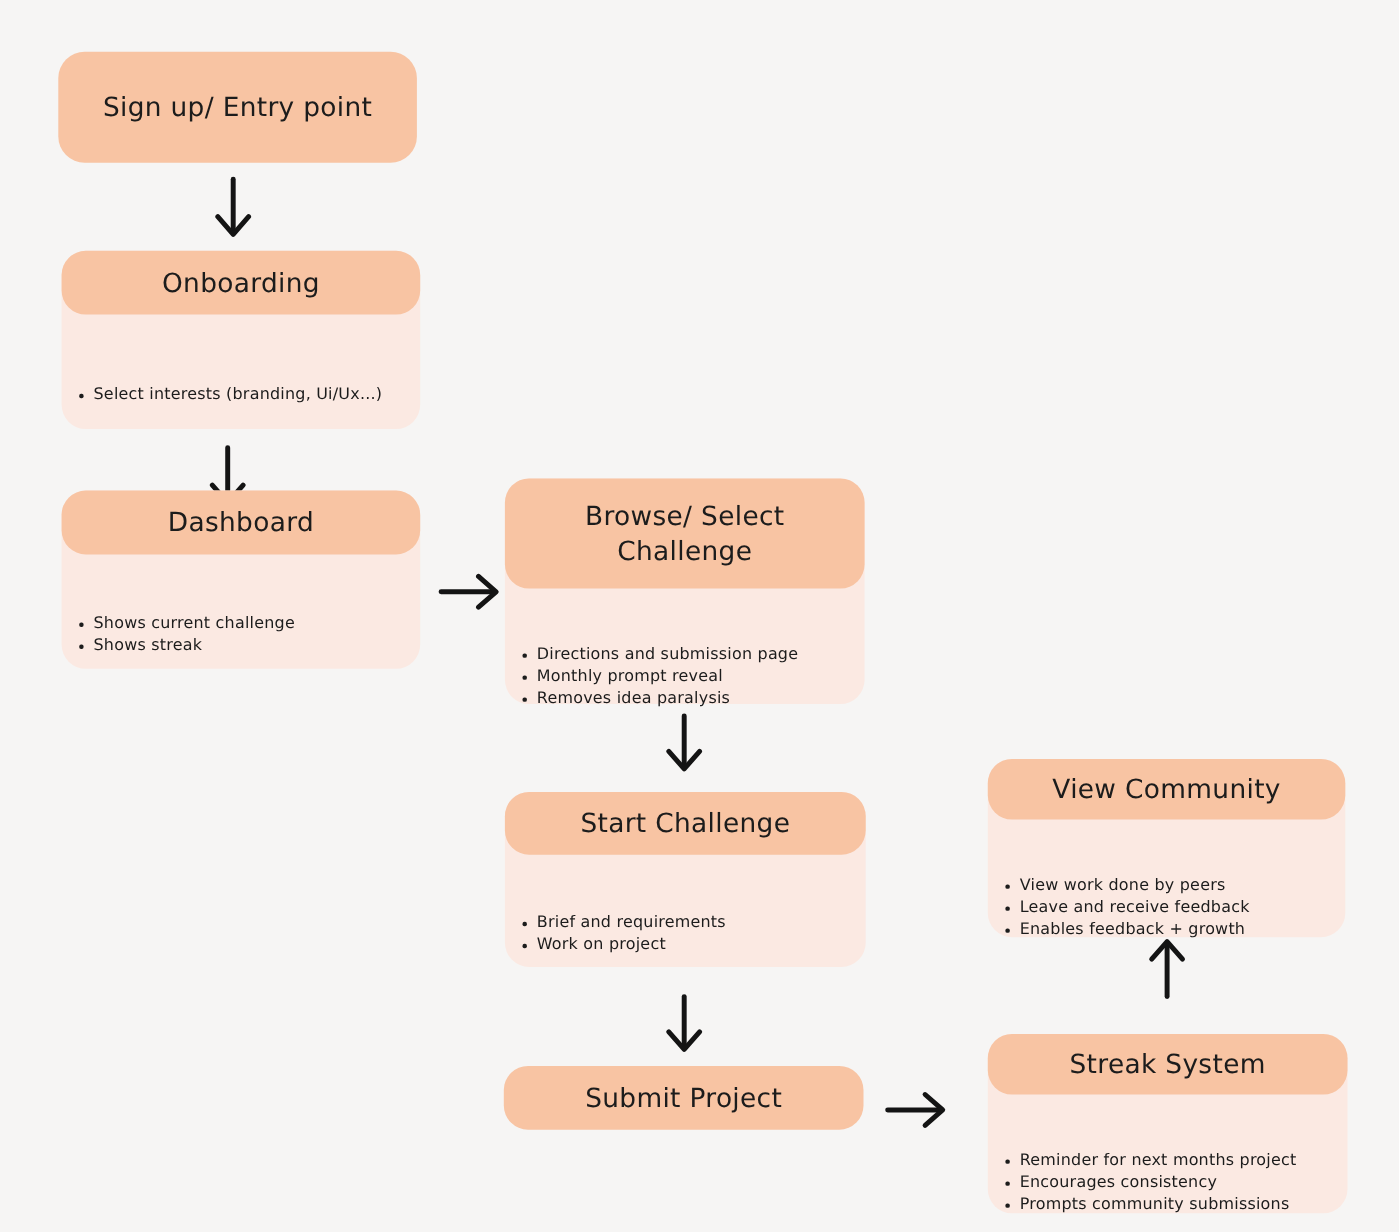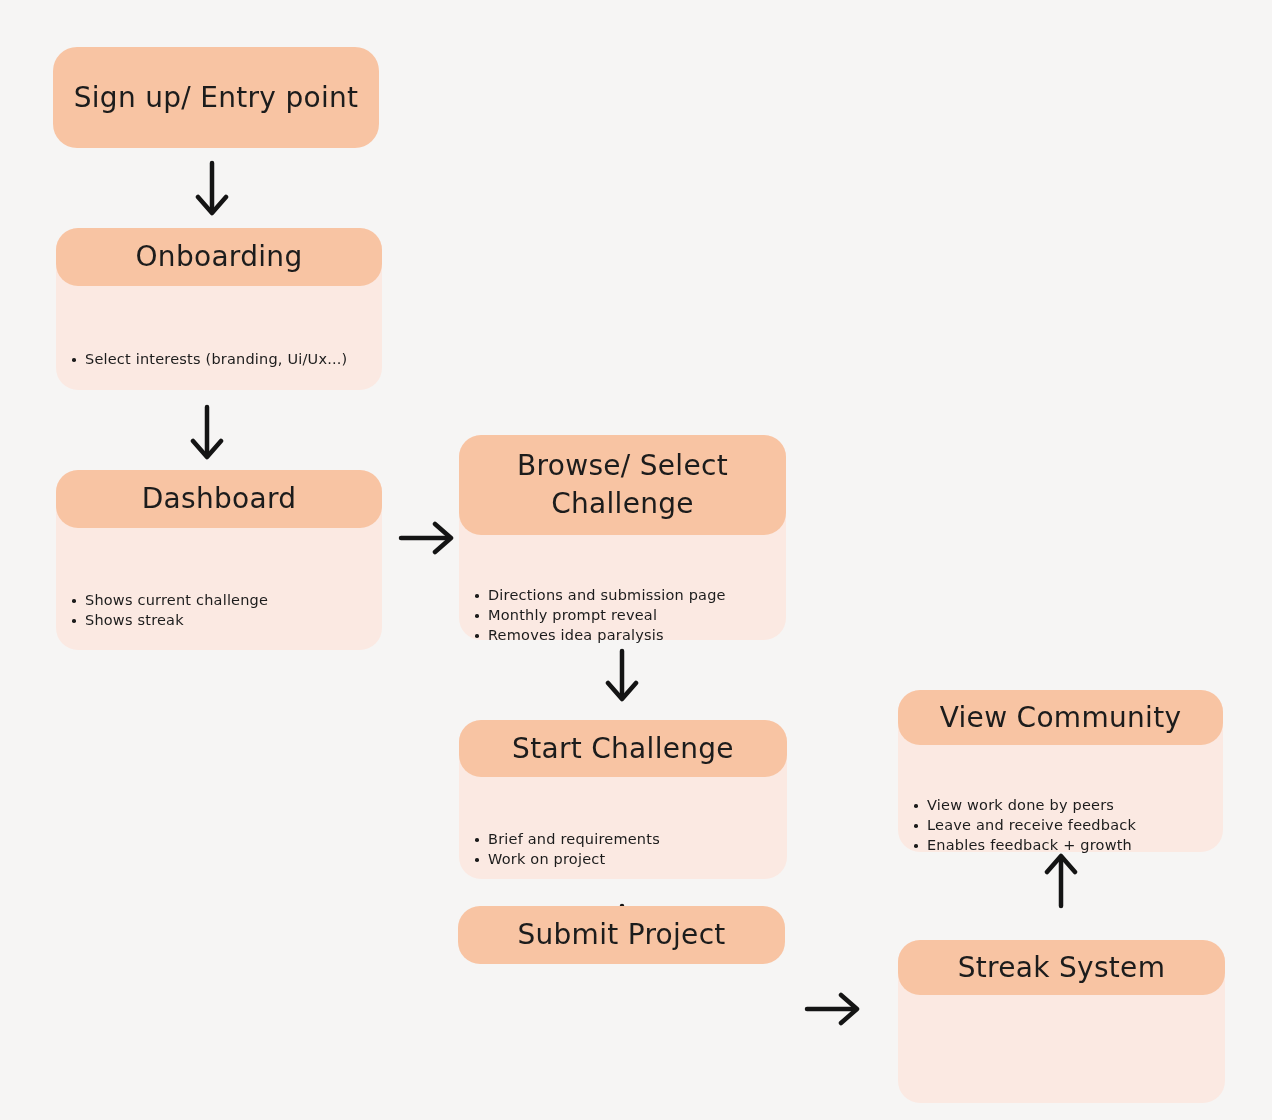"Sign up/ Entry point" .card-header { font-size: 28px -> 24px }
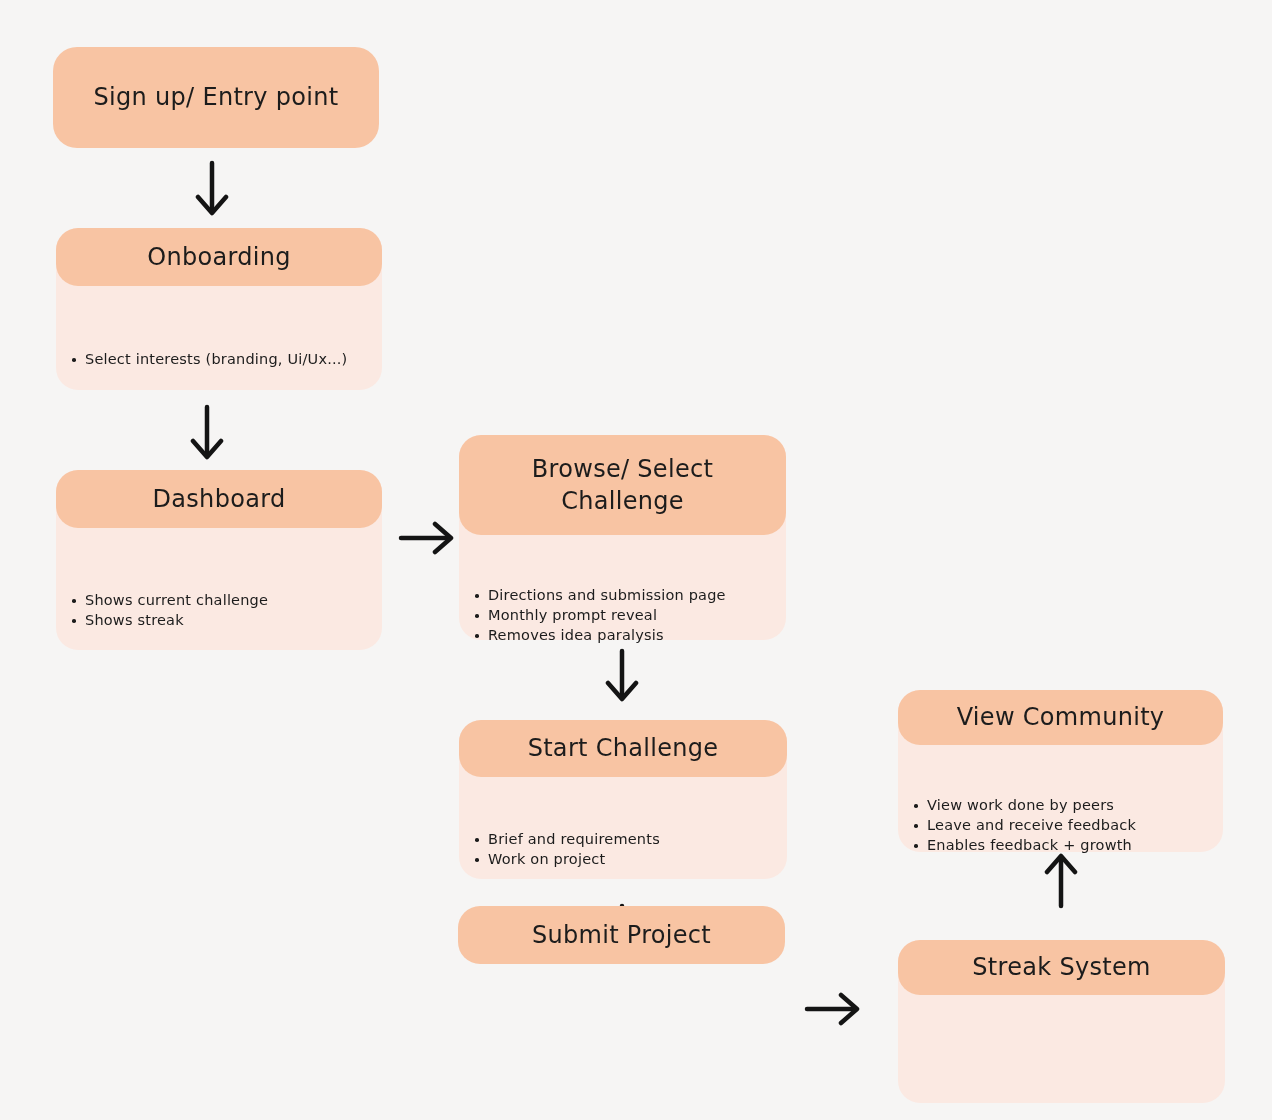"Dashboard" div.card { height: 180px -> 162px; top: 470px -> 446px }
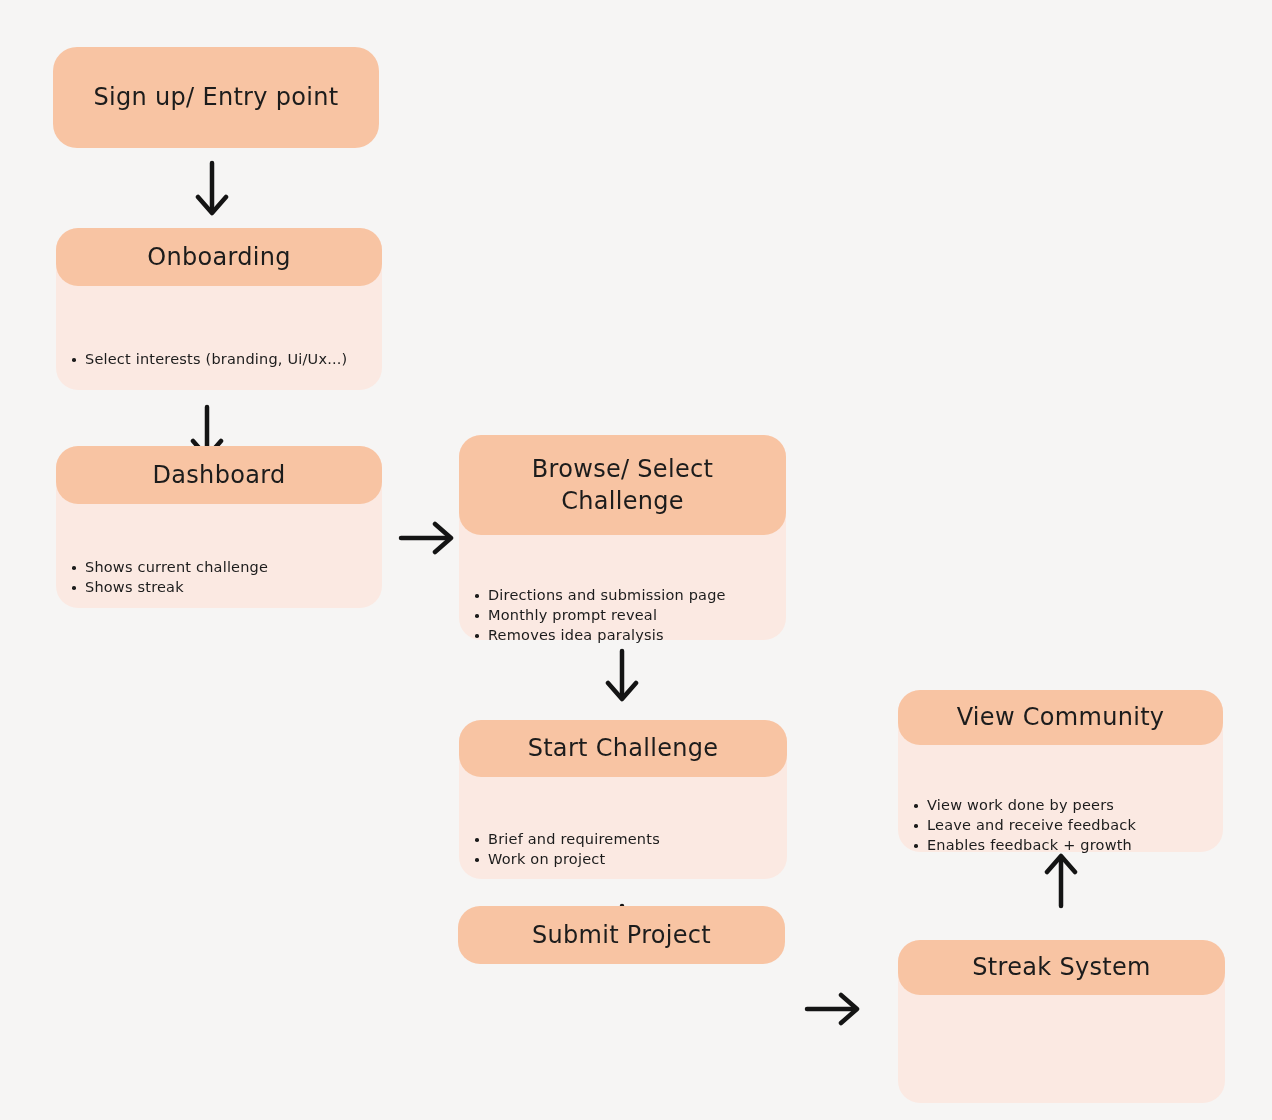"Submit Project" div.card { top: 906px -> 969px }
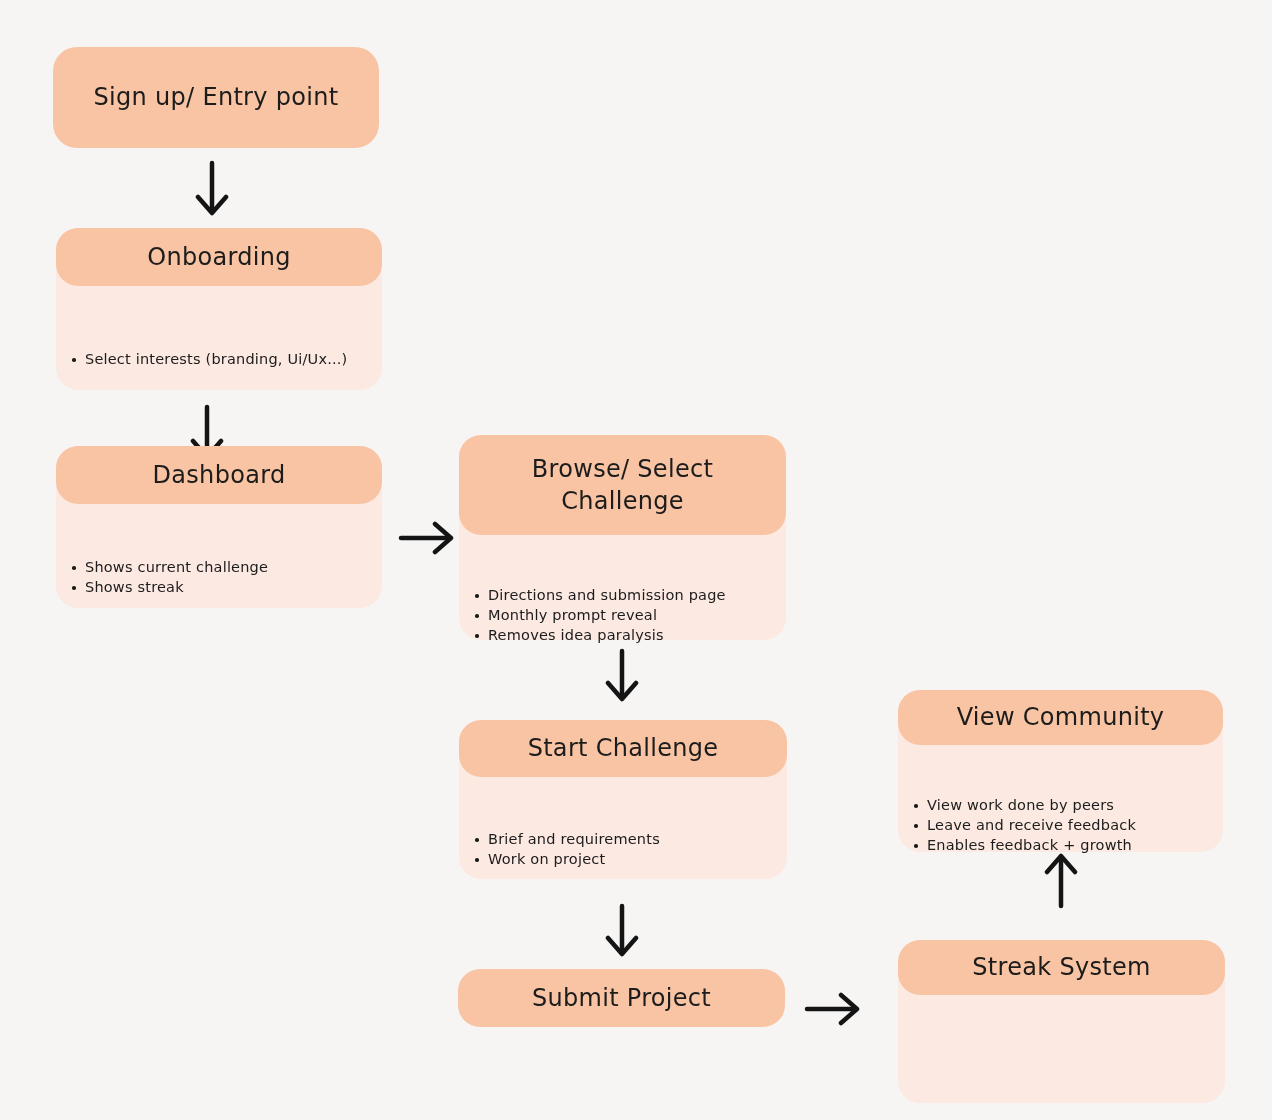"Reminder for next months project" div.card-body { html: none -> <div> <ul> <li>Reminder for next months project</li> <li>Encourages consistency</li> <li>Prompts community submissions</li> </ul> </div> }
